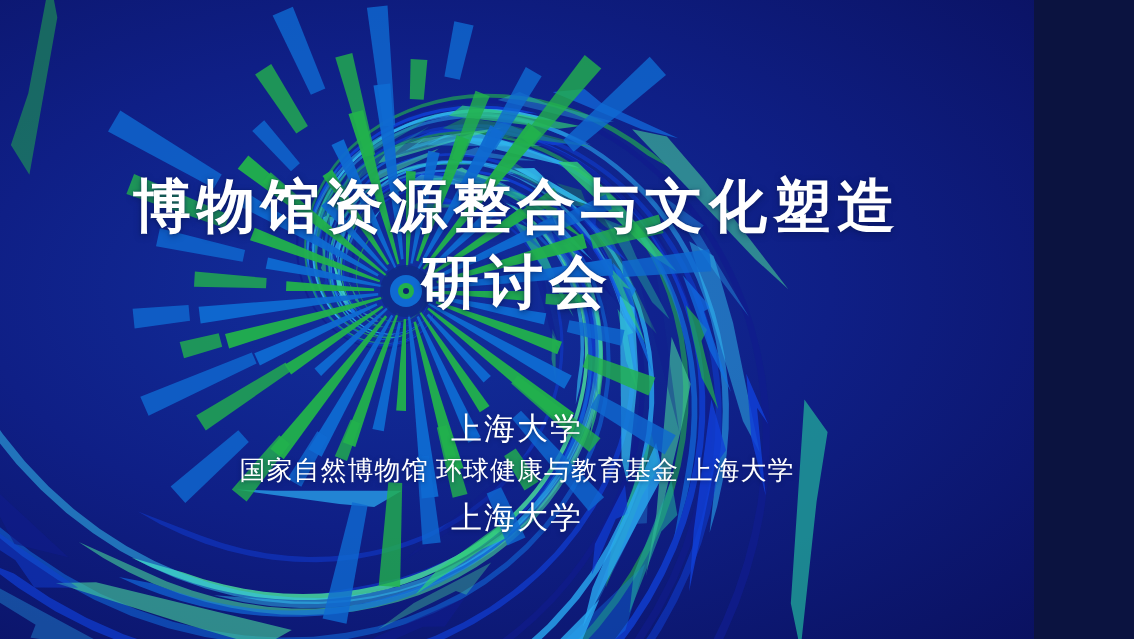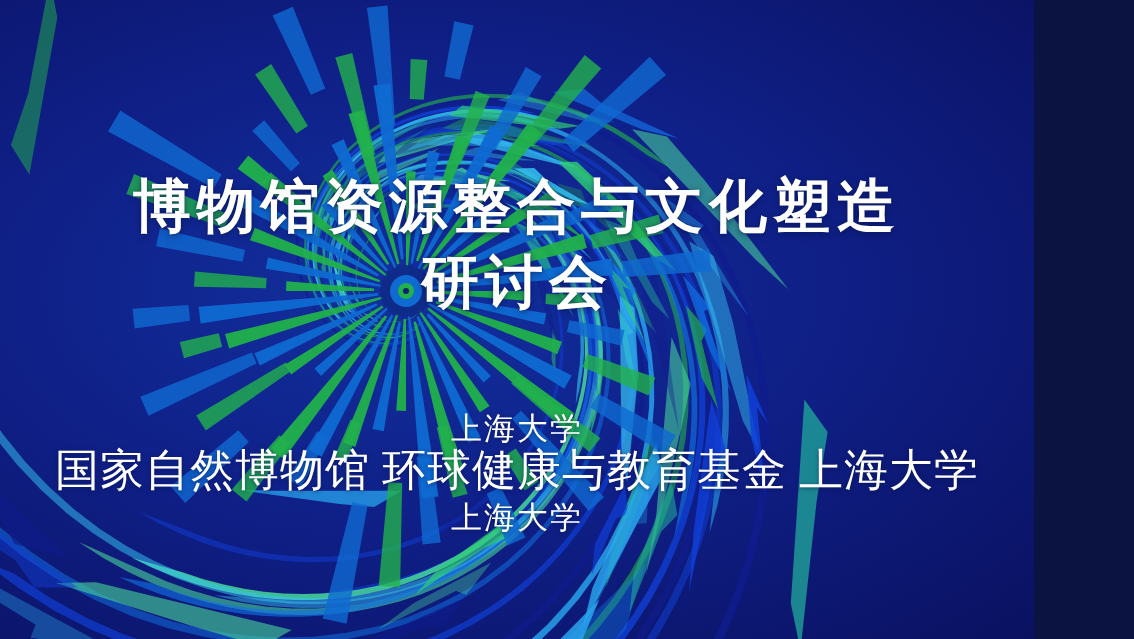"国家自然博物馆 环球健康与教育基金 上海大学" .credit-names { font-size: 44px -> 26px }
